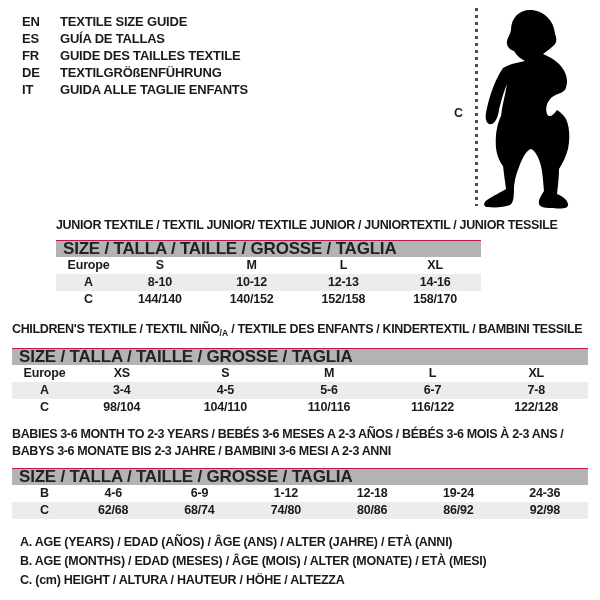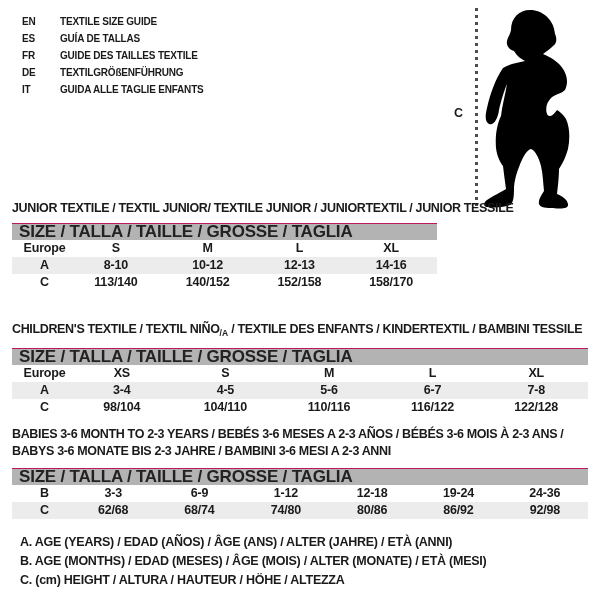"EN" .lang-row { font-size: 10px -> 13px }
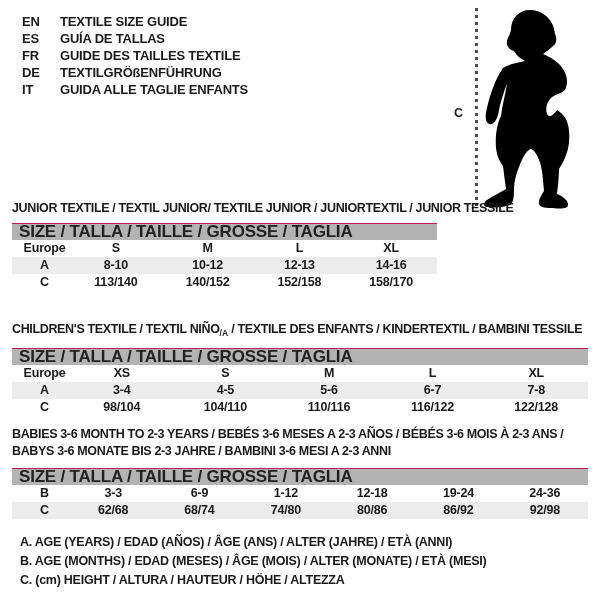"JUNIOR TEXTILE / TEXTIL JUNIOR/" .t1 { margin-left: none -> 44px; top: 200px -> 217px }
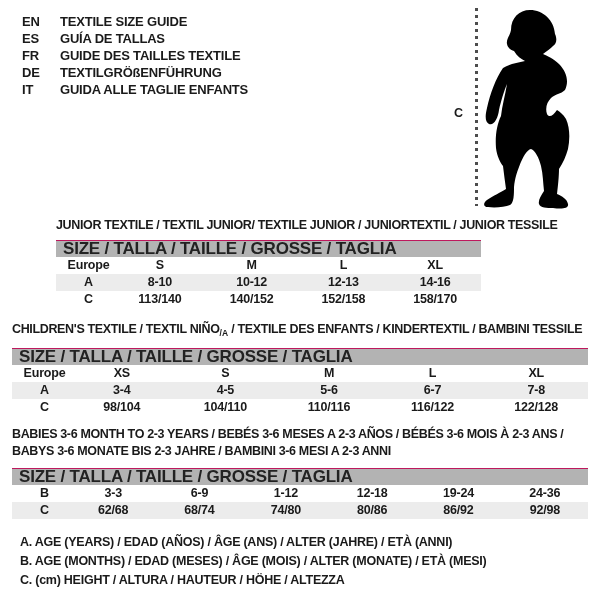"113/140" span.tcell { text: 113/140 -> 144/140 }
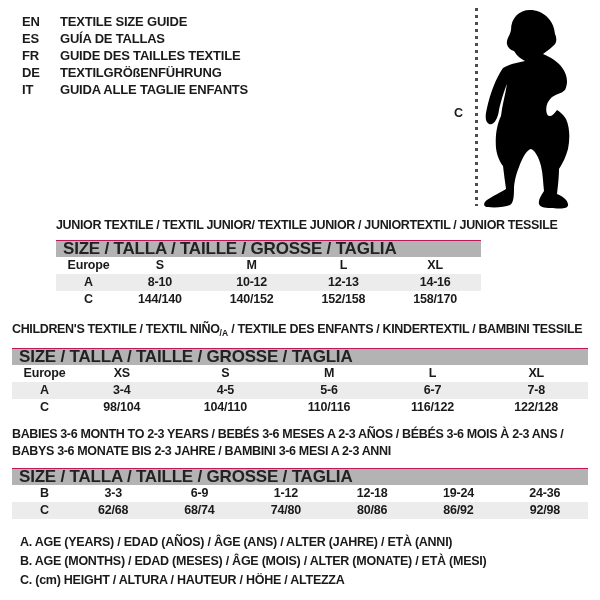"3-3" span.tcell { text: 3-3 -> 4-6 }
